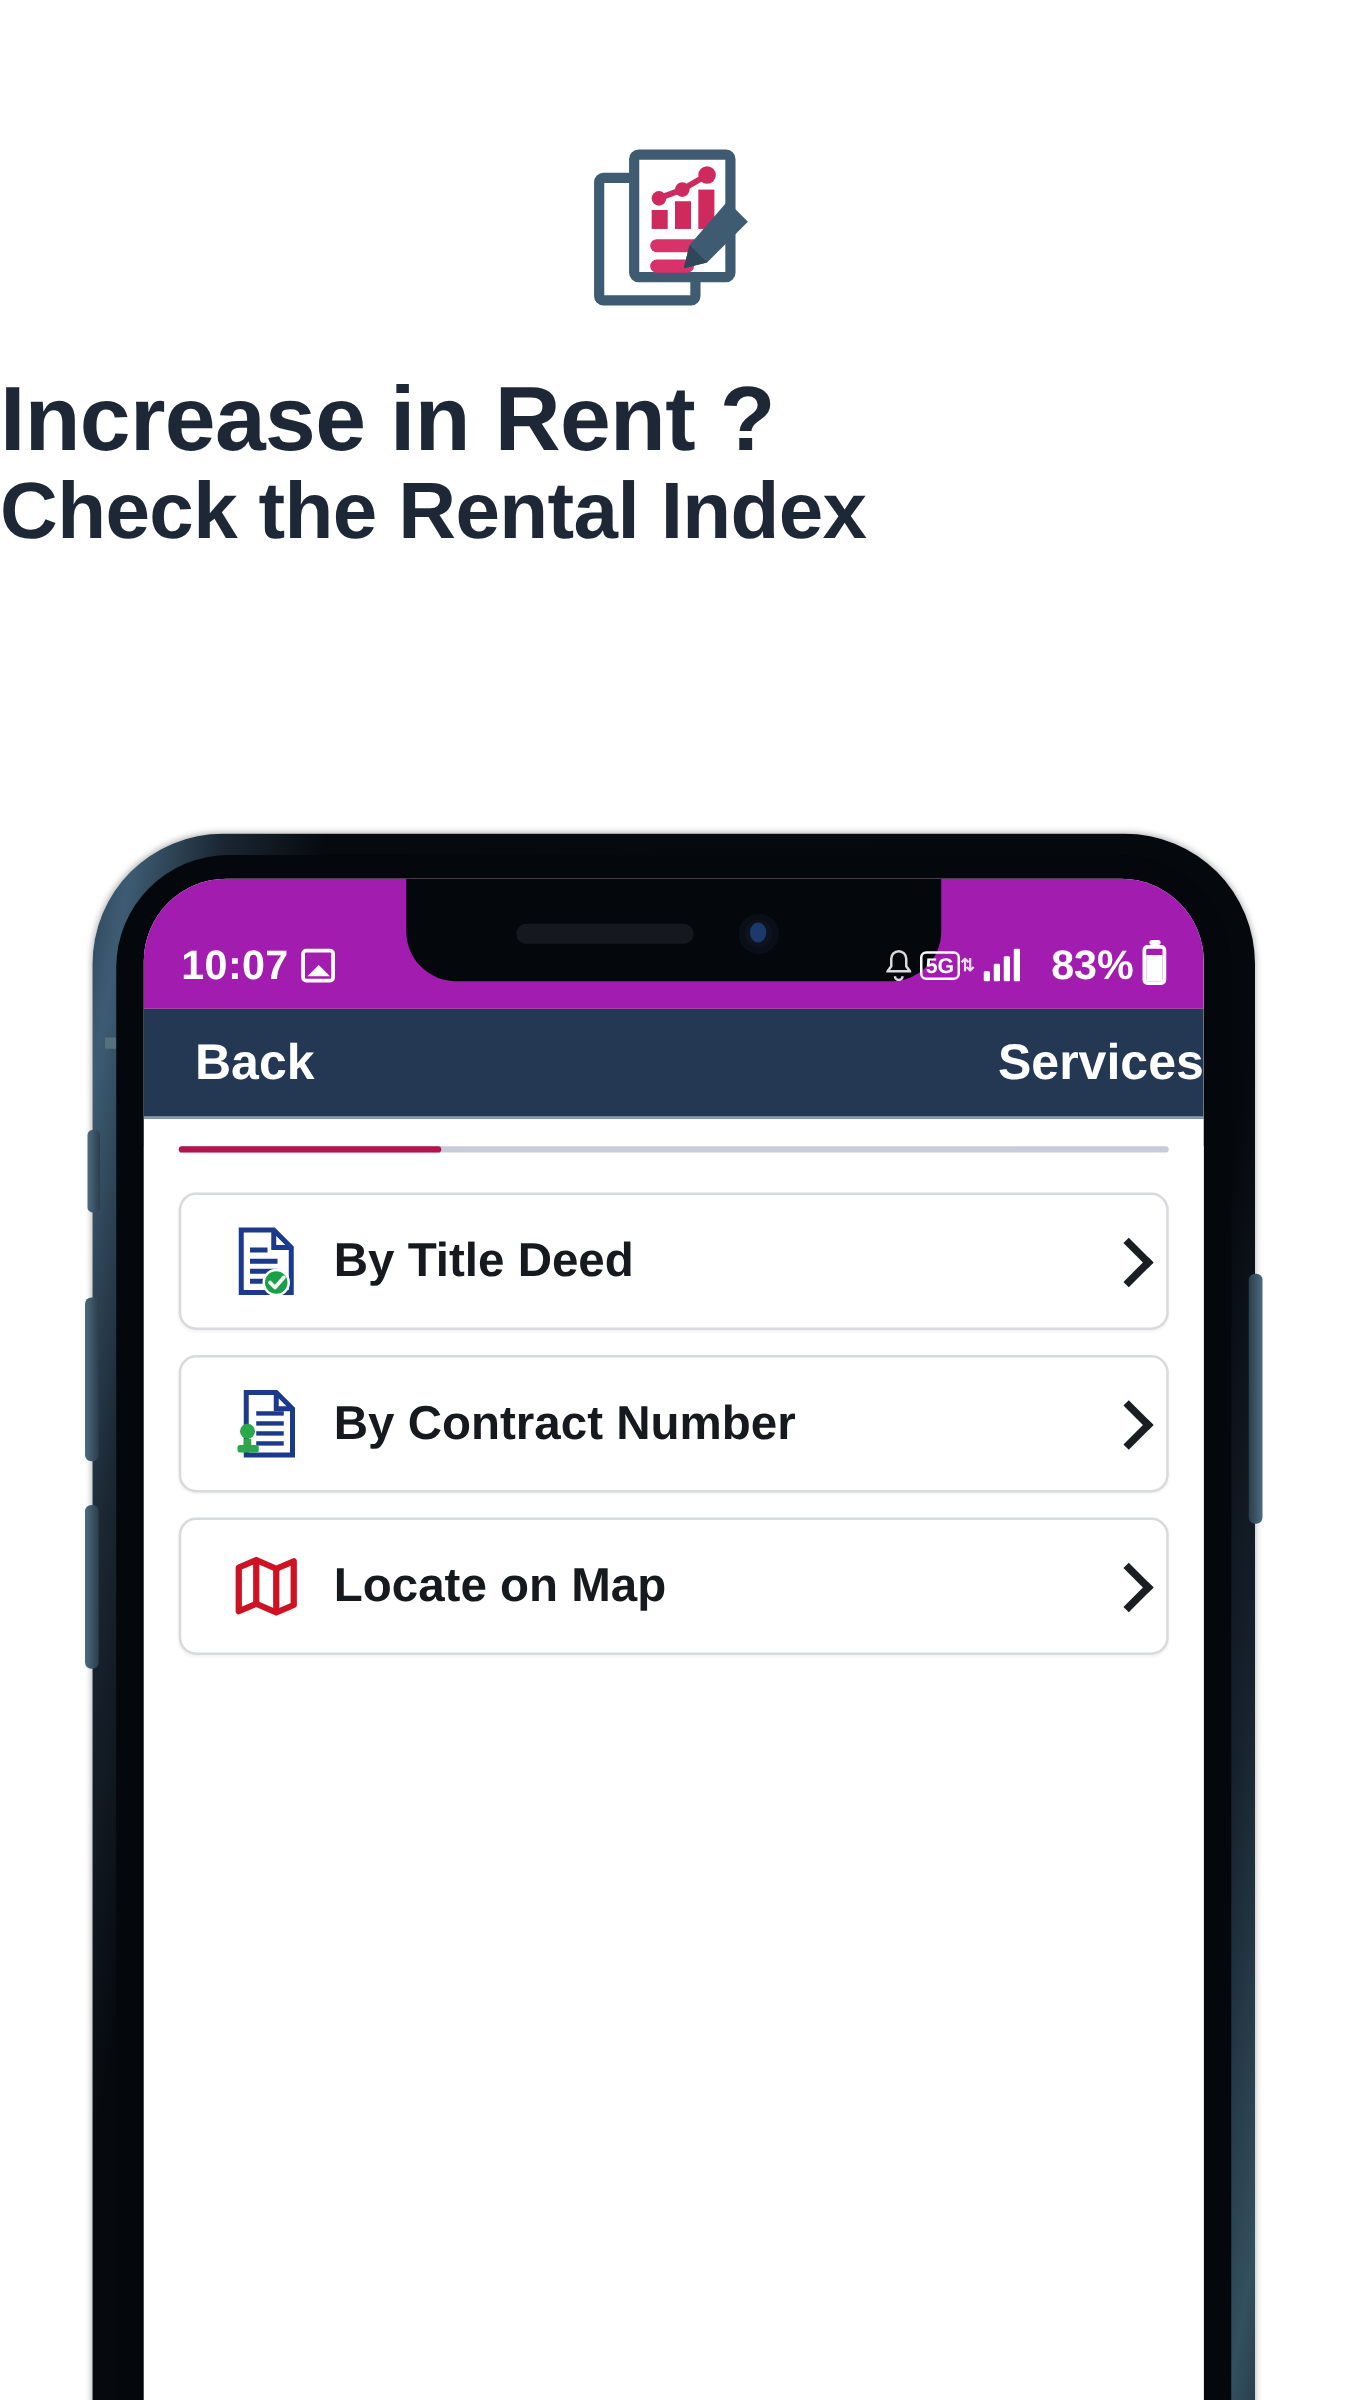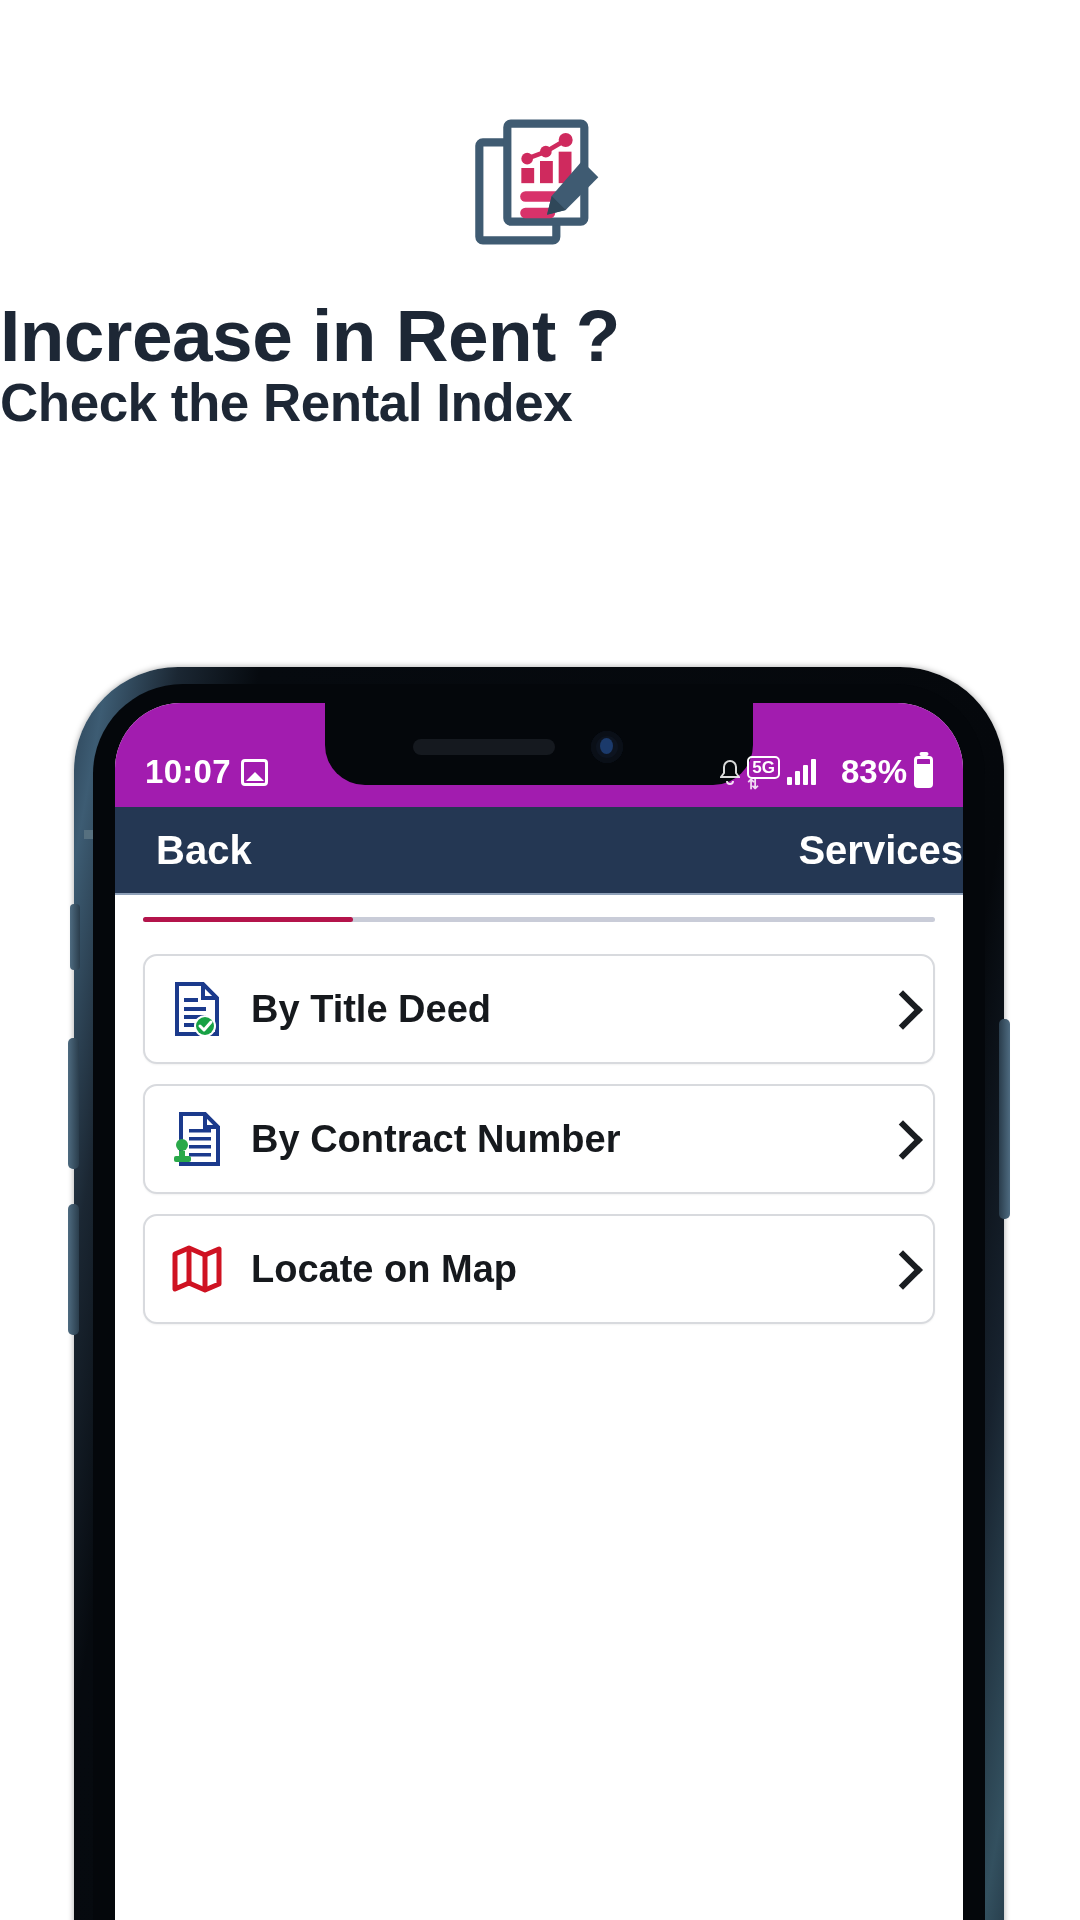"Check the Rental Index" .headline-line.l2 { font-size: 53px -> 64px }
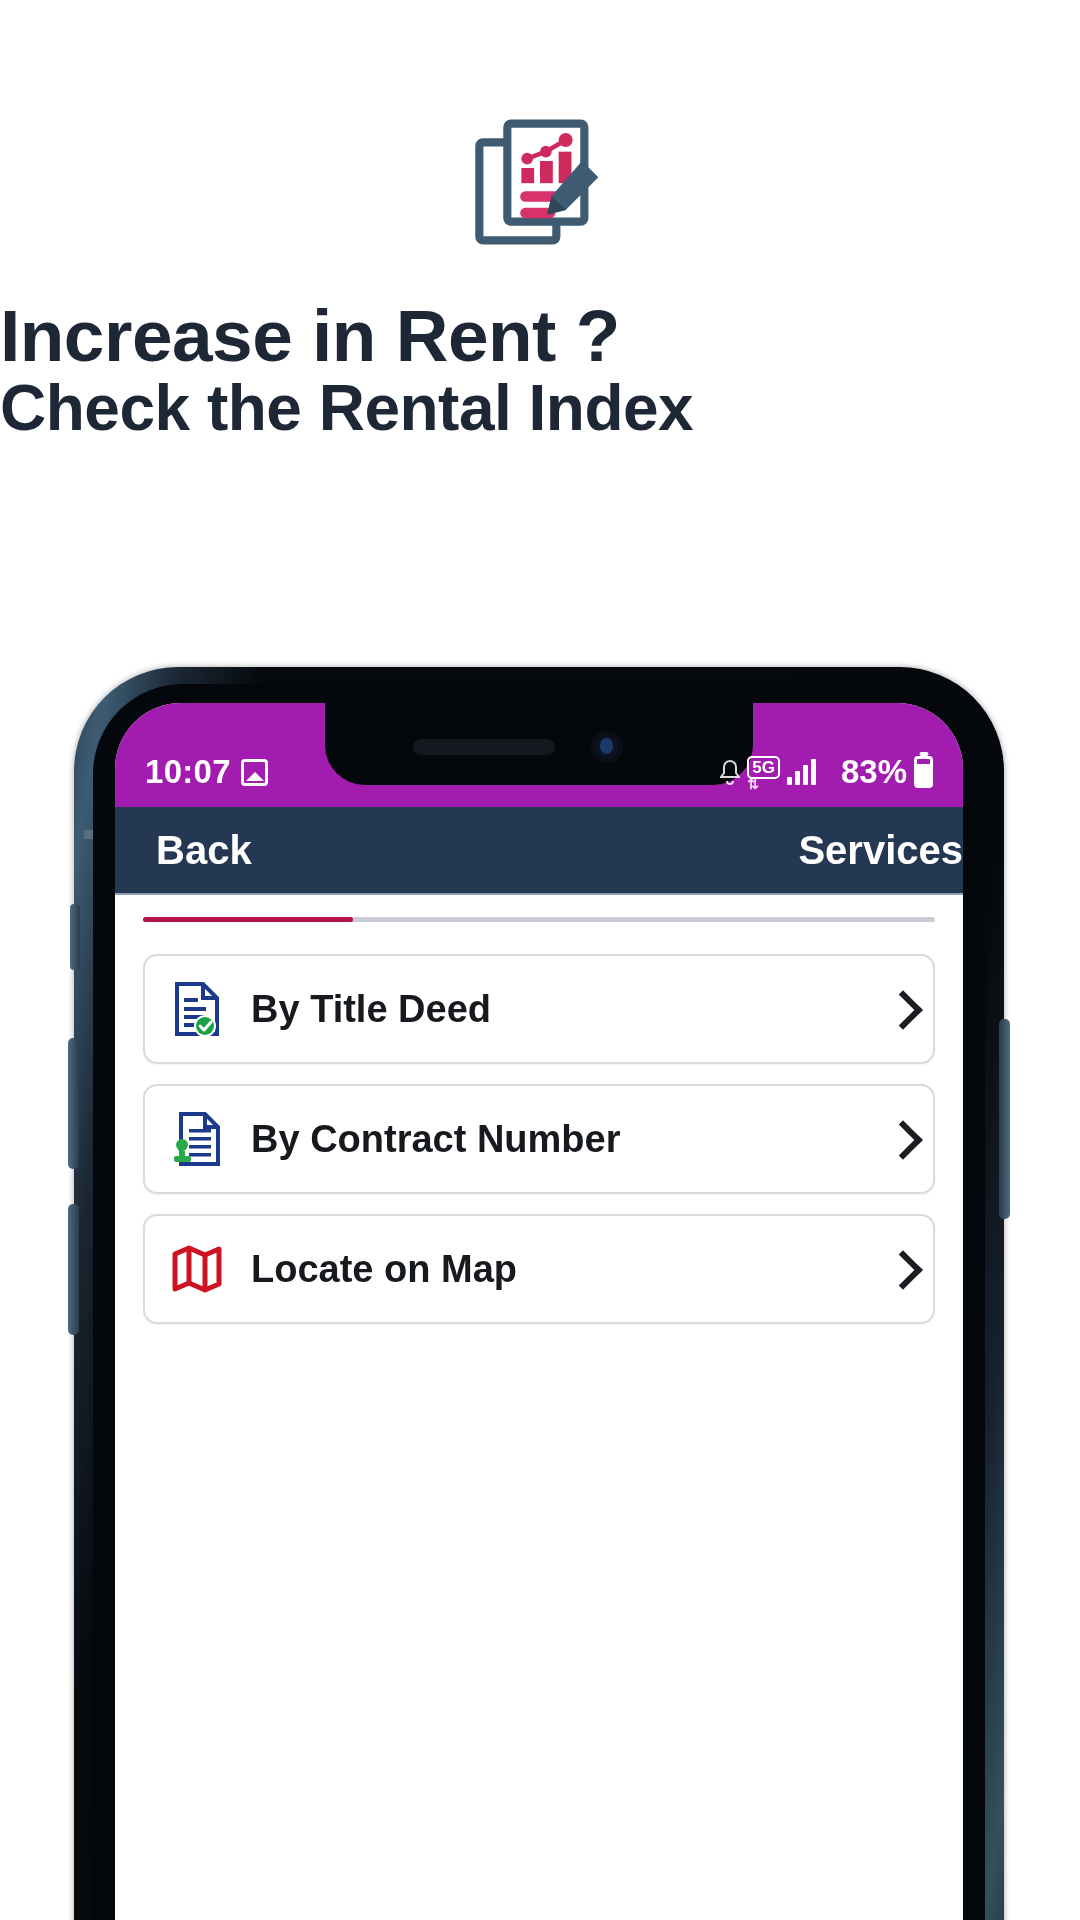"5G" .ico-5g-wrap { align-items: none -> center; flex-direction: column -> row }
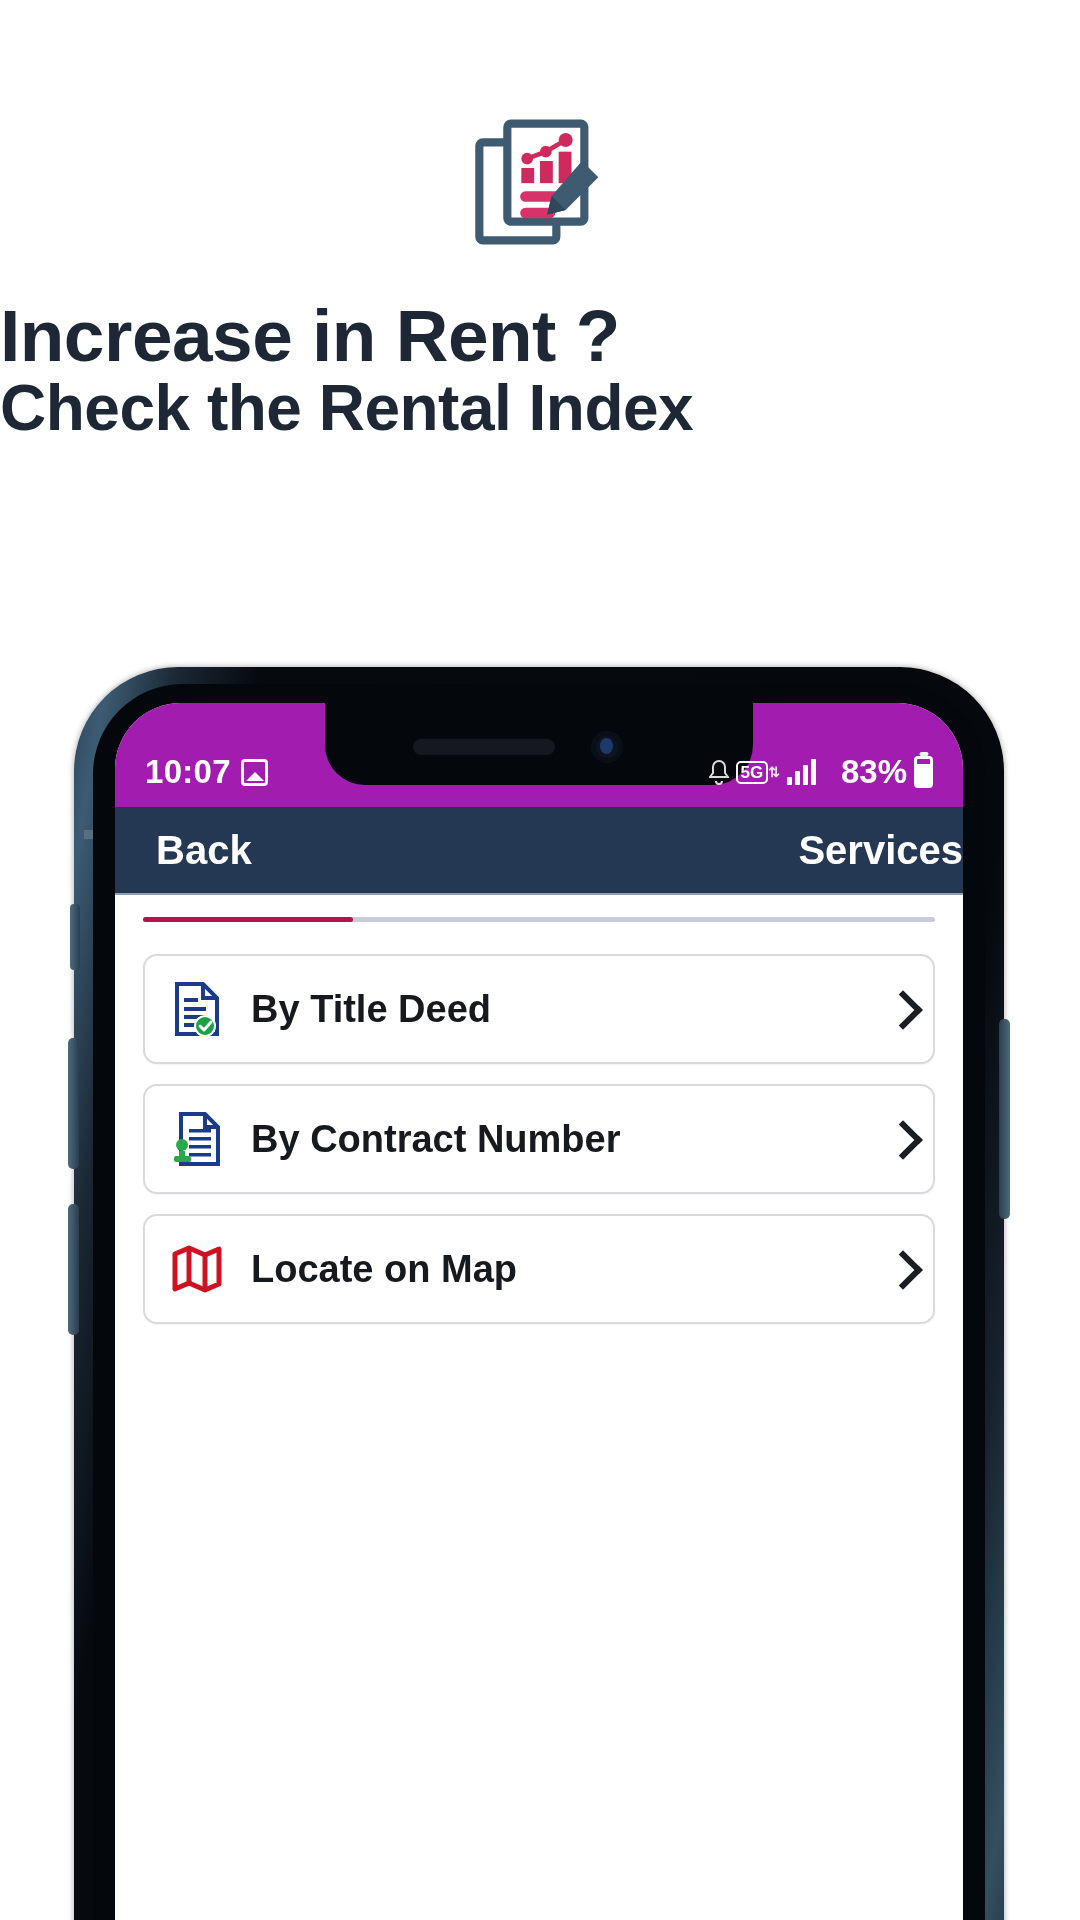"By Title Deed" .list-item { padding: 0 22px 0 24px -> 0 22px 0 40px }
